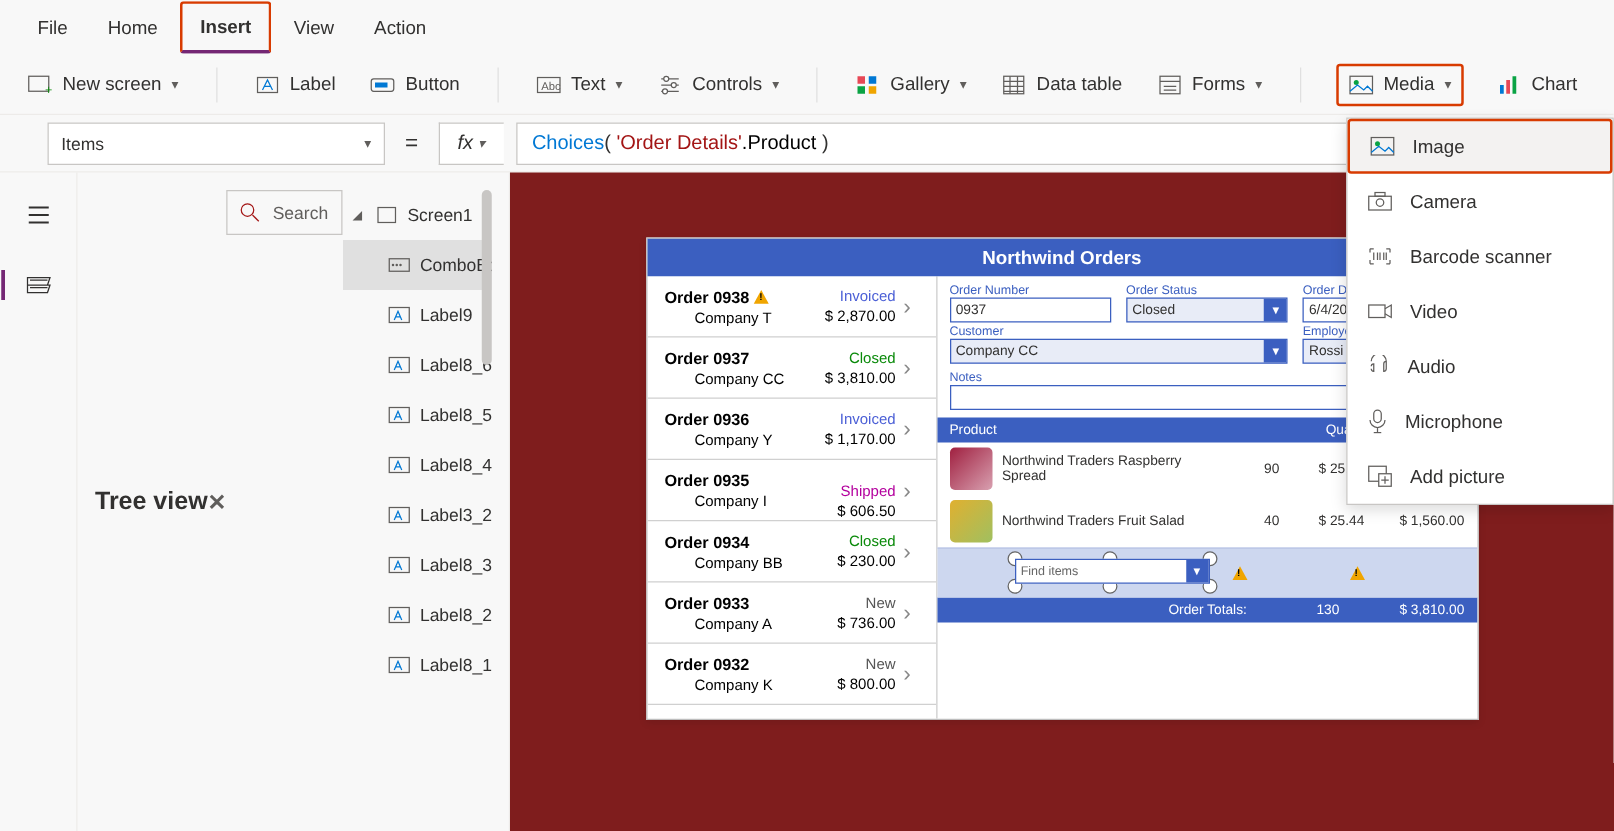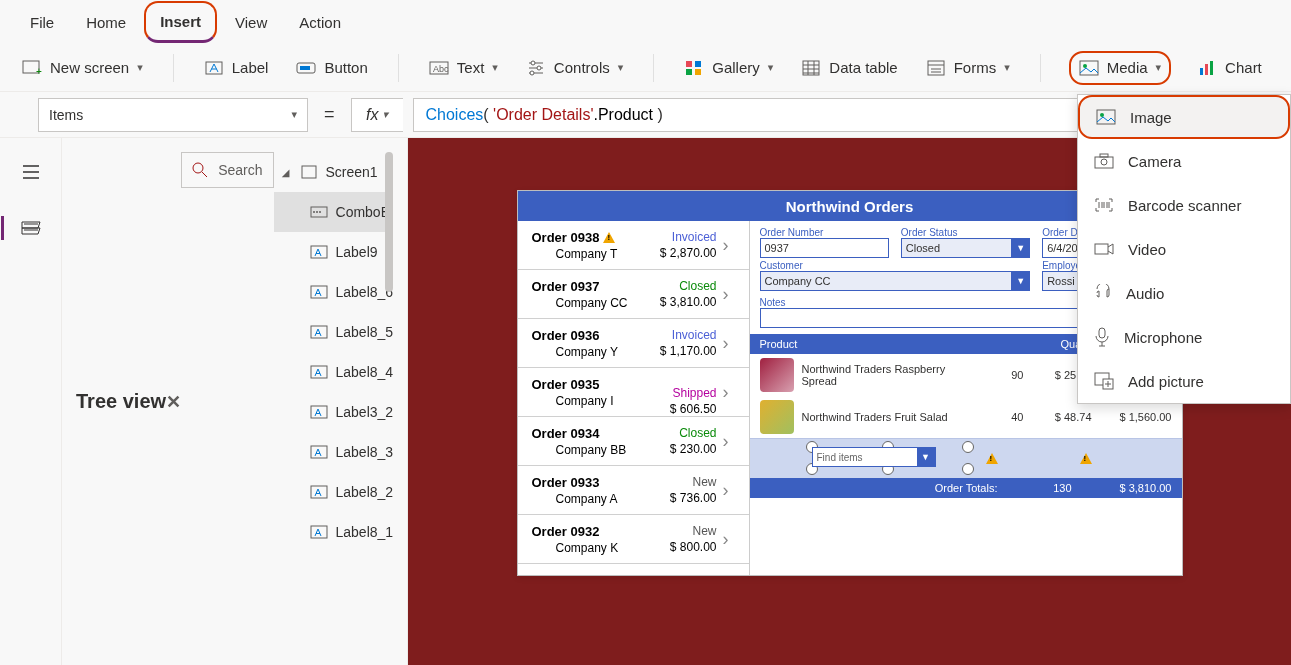"Insert" .highlight-red { border-radius: 14px -> 3px }
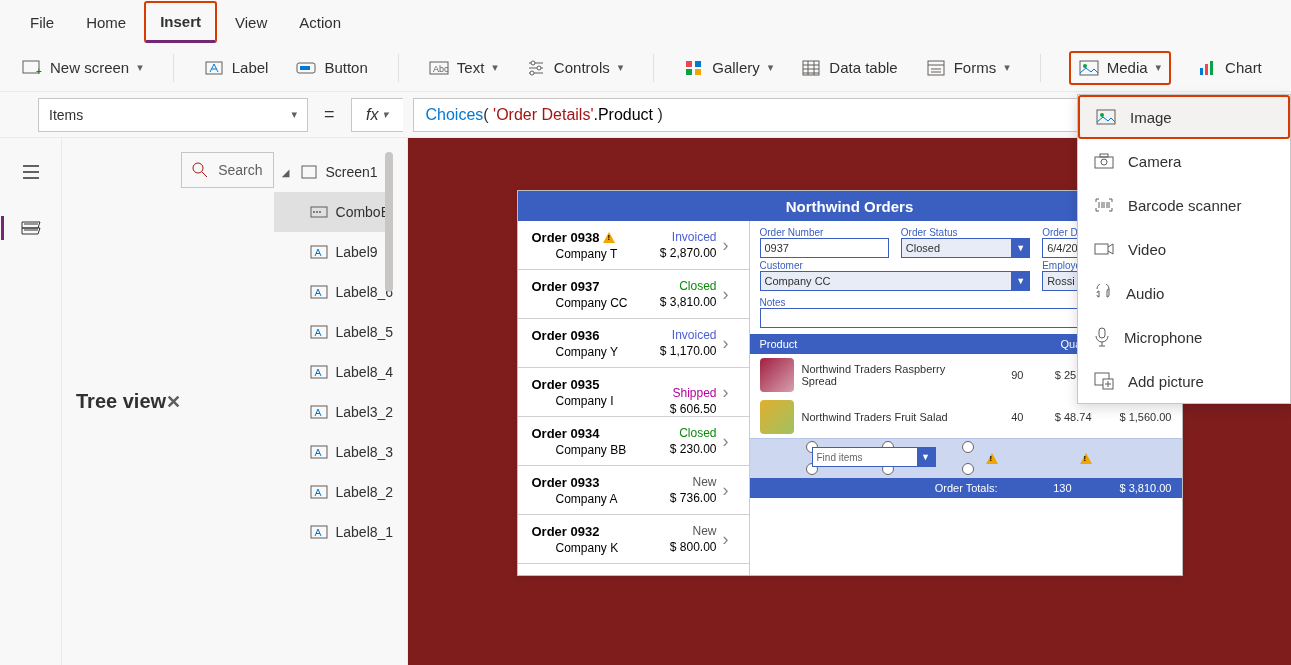"$ 48.74" div.num { text: 48.74 -> 25.44 }
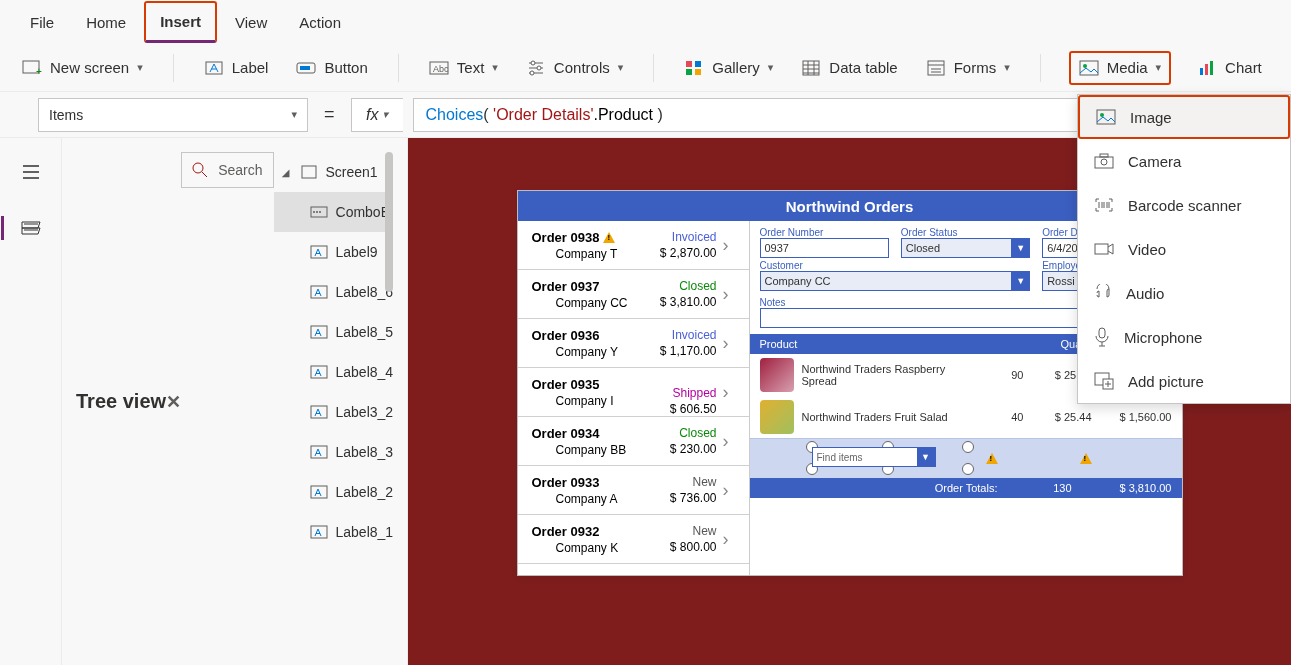"Find items" .combo-box { width: 124px -> 156px }
